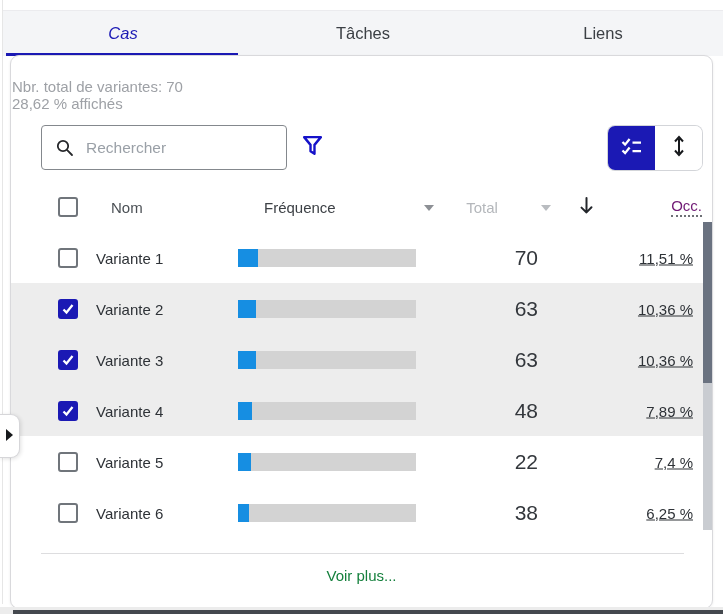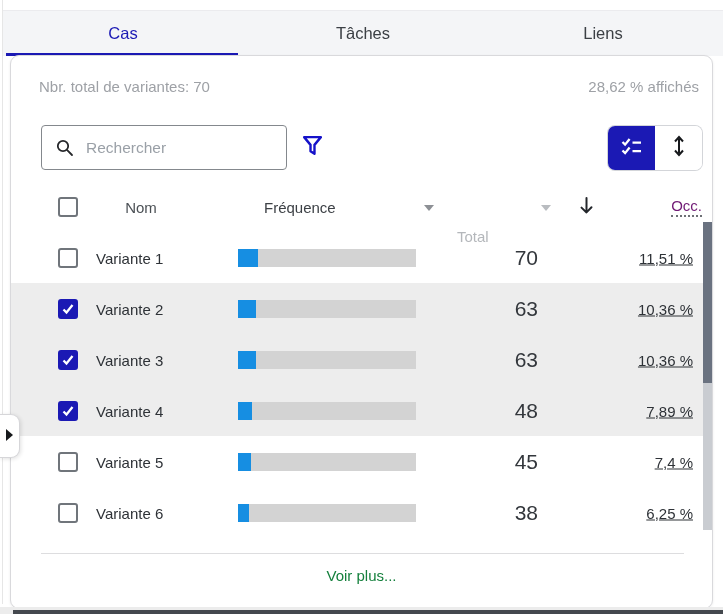"Cas" .tab.active { font-style: none -> italic }
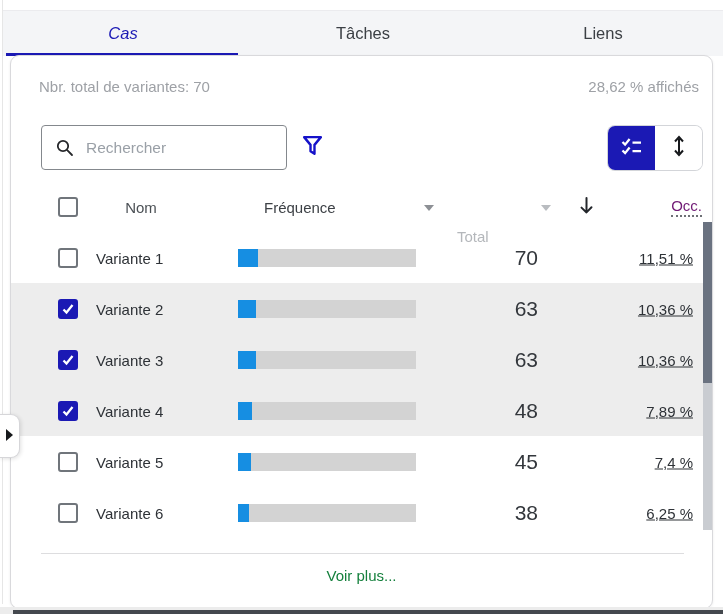"Nbr. total de variantes: 70" .summary { flex-direction: none -> column; left: 28px -> 1px }
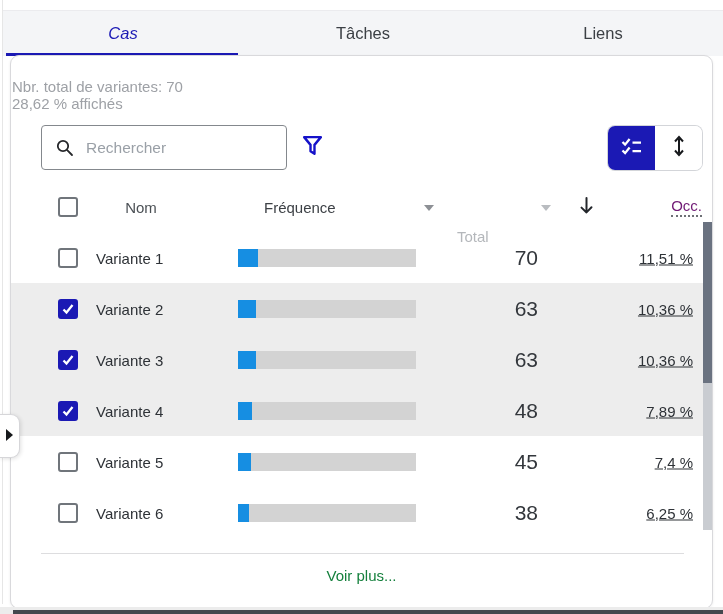"Nom" .h-nom { text-align: center -> left }
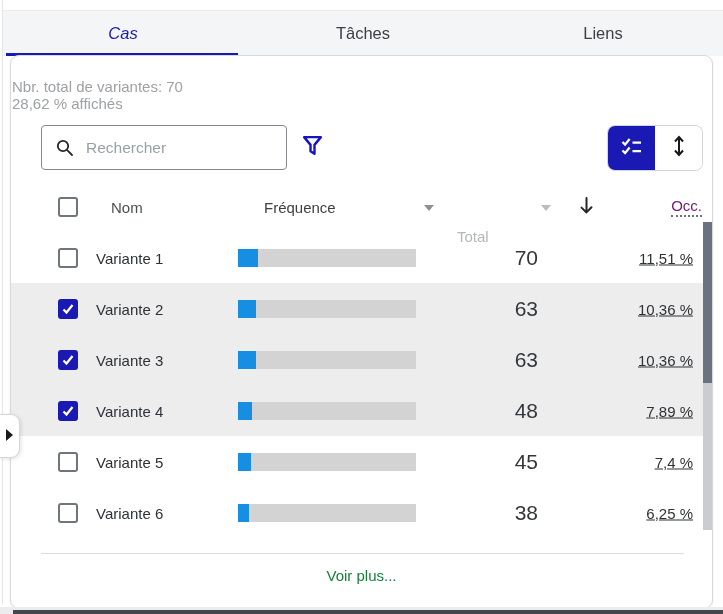"Total" .h-total { margin-top: 29px -> none; text-align: none -> center }
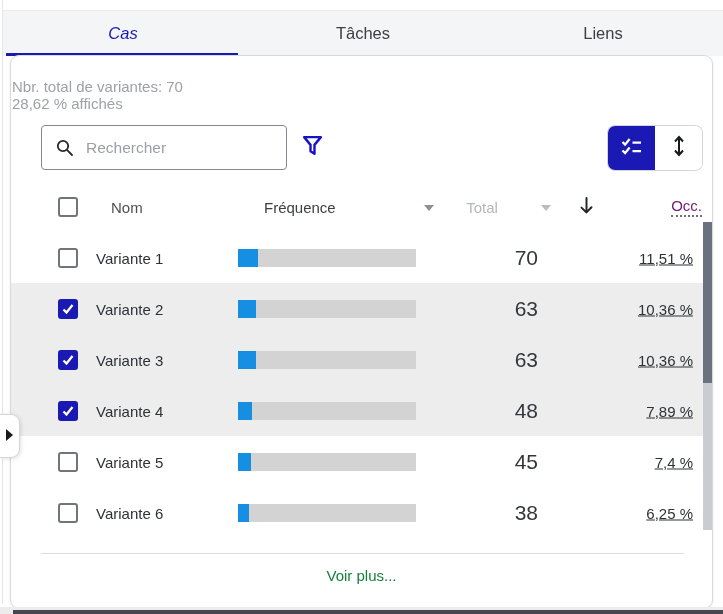"45" span.total { text: 45 -> 22 }
